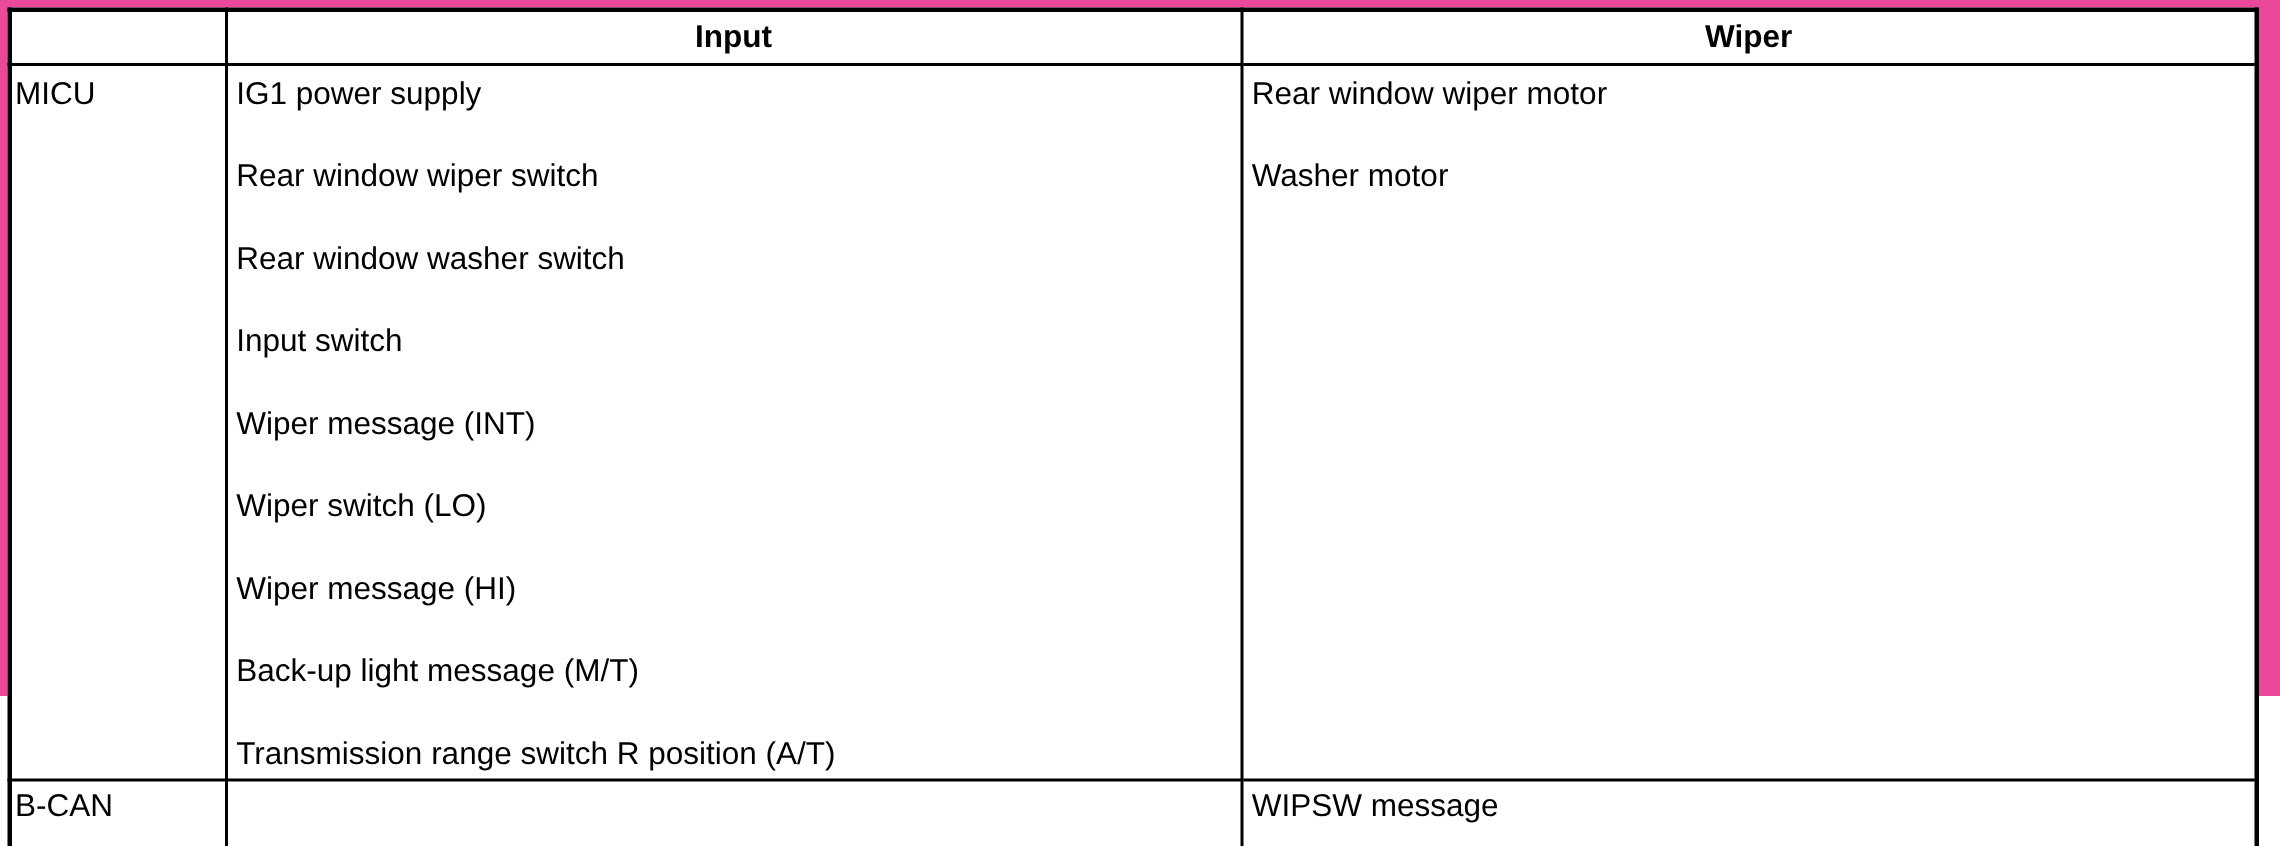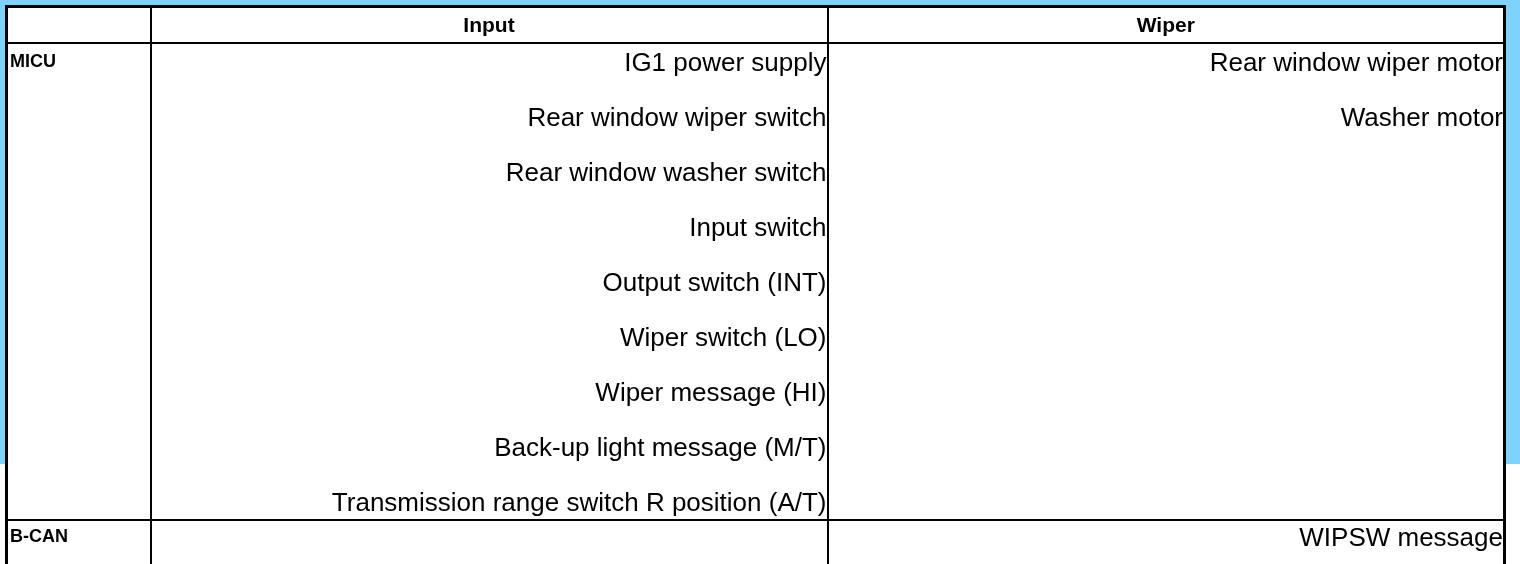"Input" .sheet { background: #7dd3fc -> #ec4899 }
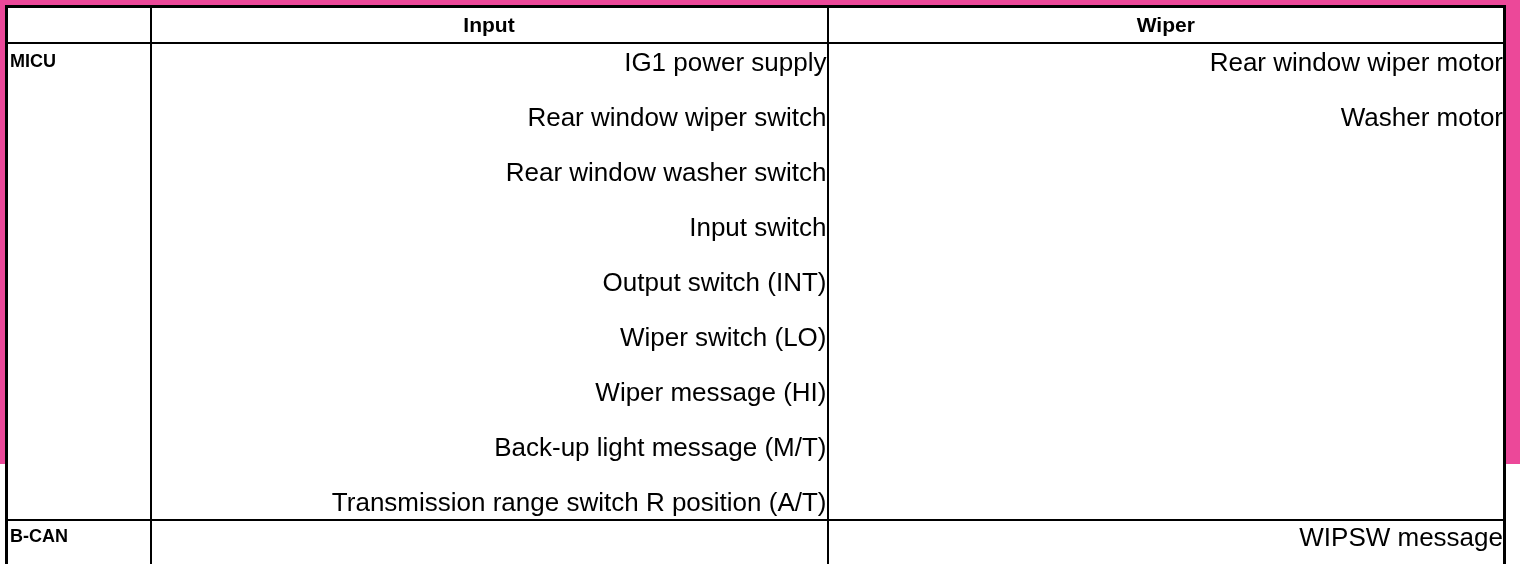"MICU" .cell-text { font-size: 18px -> 21px; font-weight: bold -> normal }
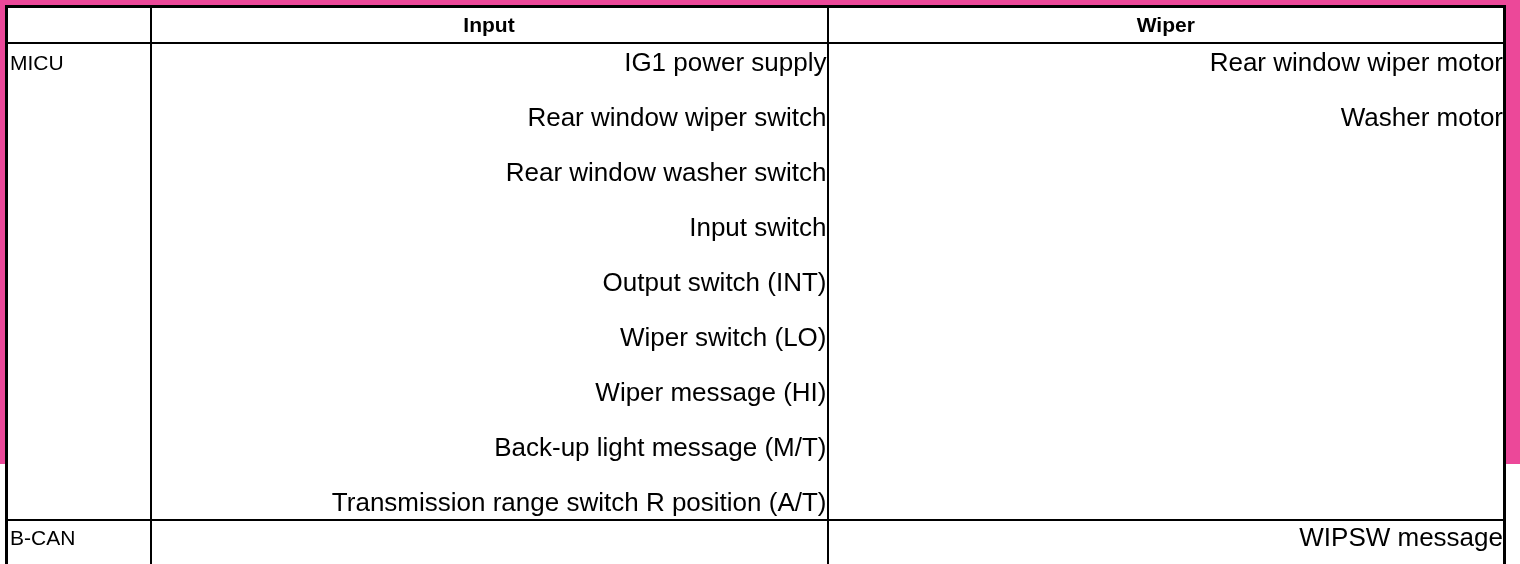"IG1 power supply" ul.item-list li { font-size: 26px -> 21px; text-align: right -> none }
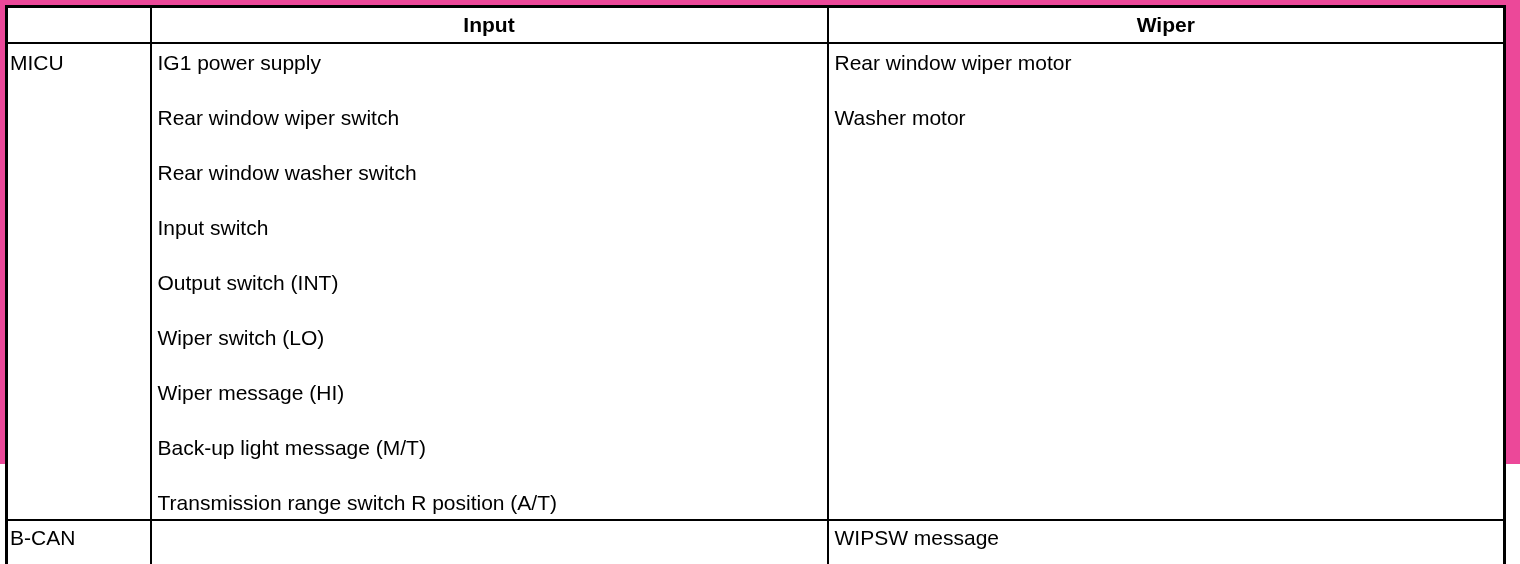"Output switch (INT)" li { text: Output switch -> Wiper message }
